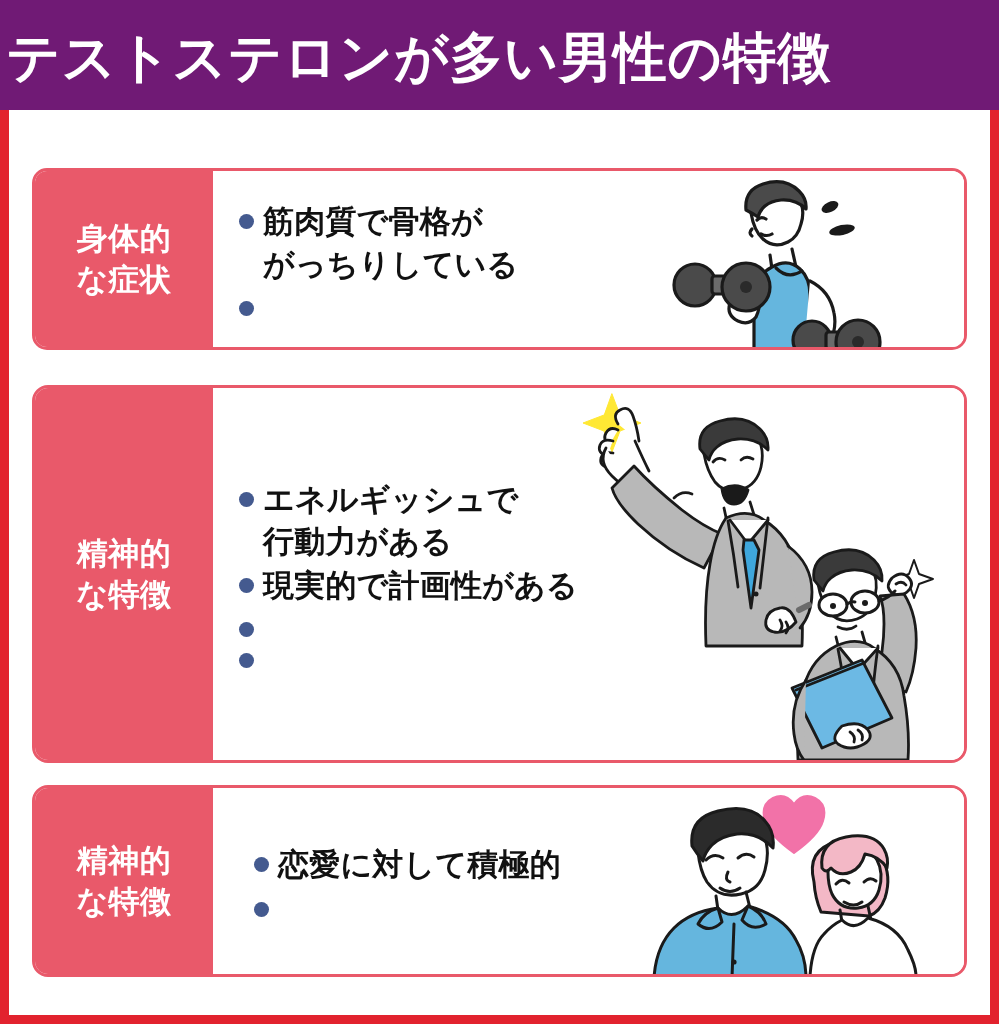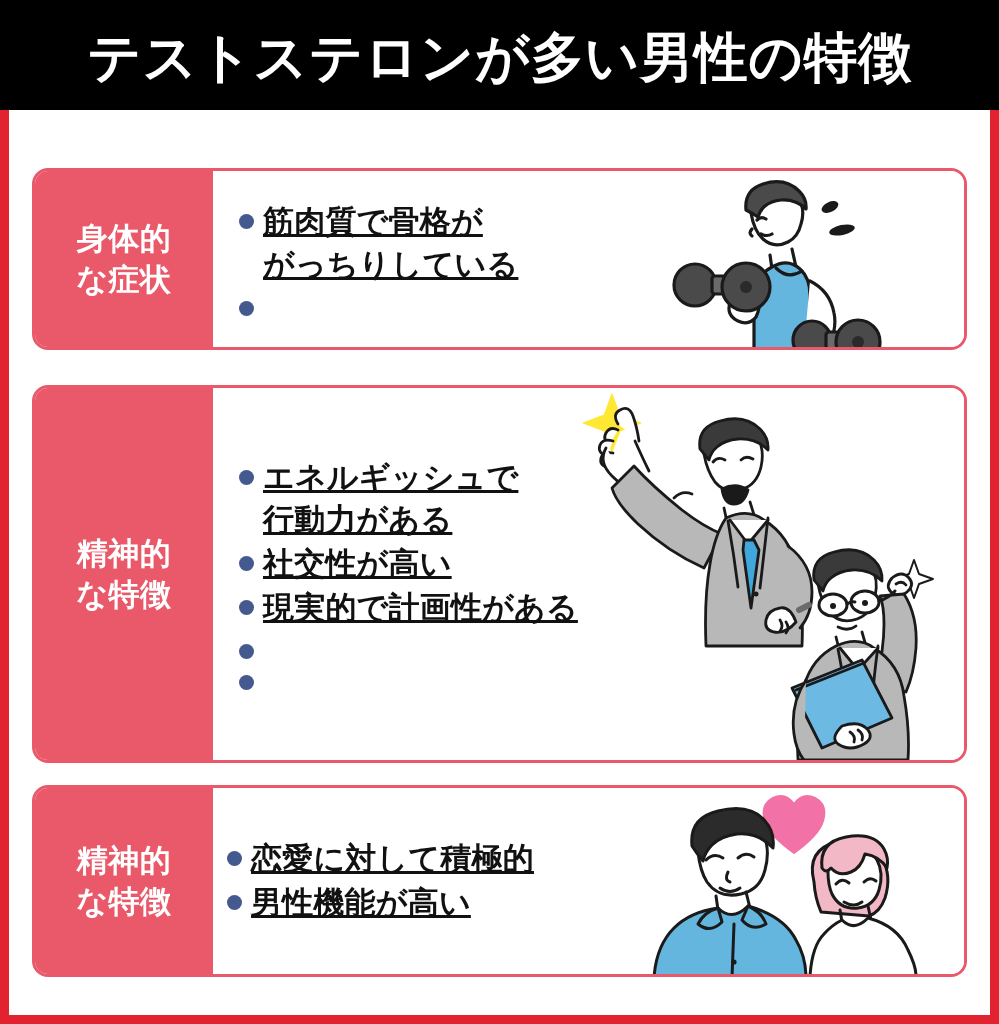"テストステロンが多い男性の特徴" .header-banner { background: #000000 -> #701a75; justify-content: center -> flex-start }
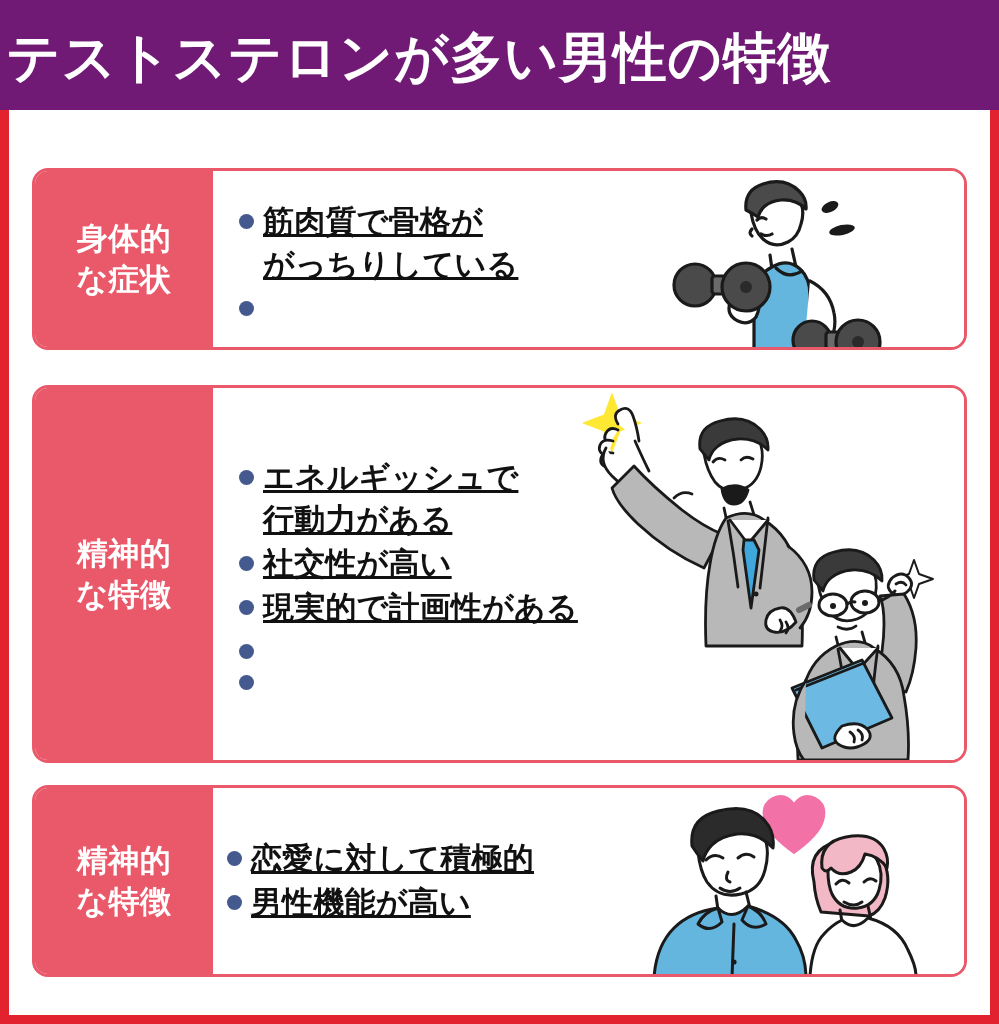"身体的" #card-physical { border-radius: none -> 15px }
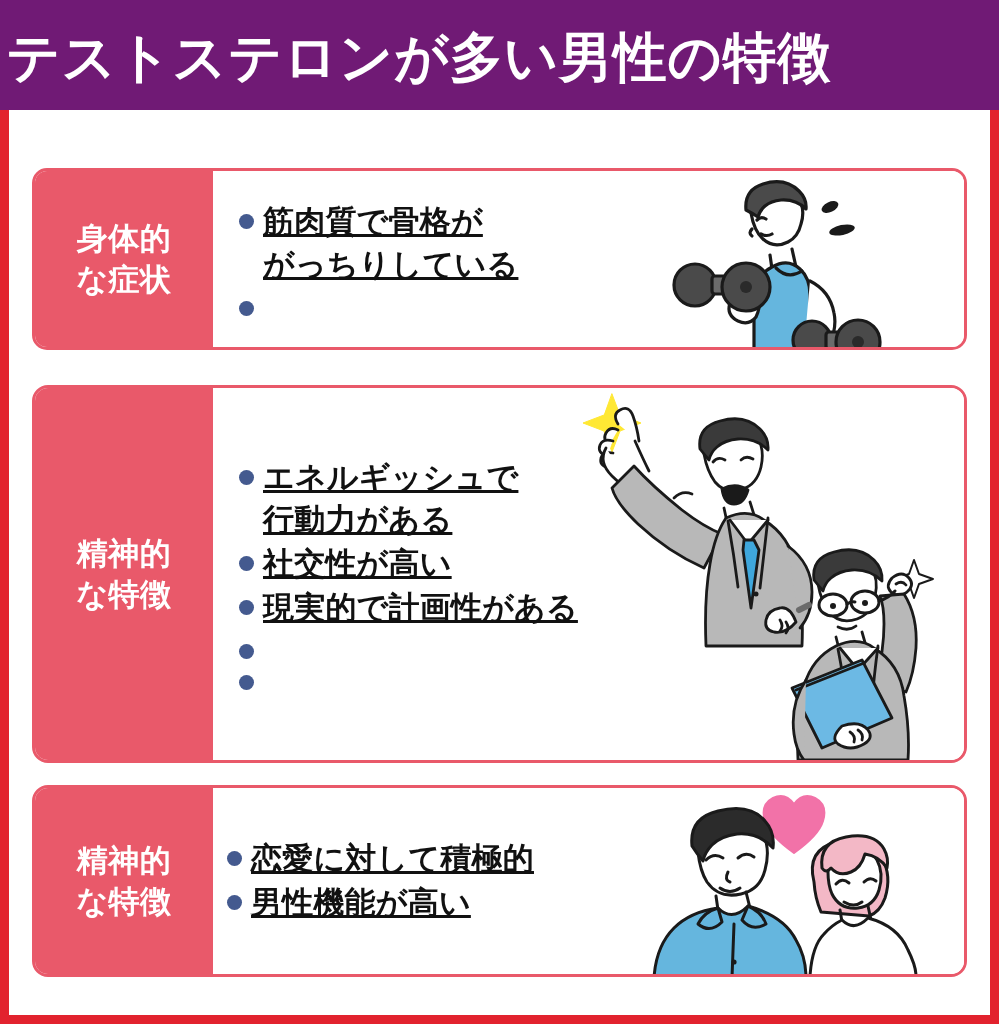"筋肉質で骨格が" .bullet-item { text-decoration: underline -> none }
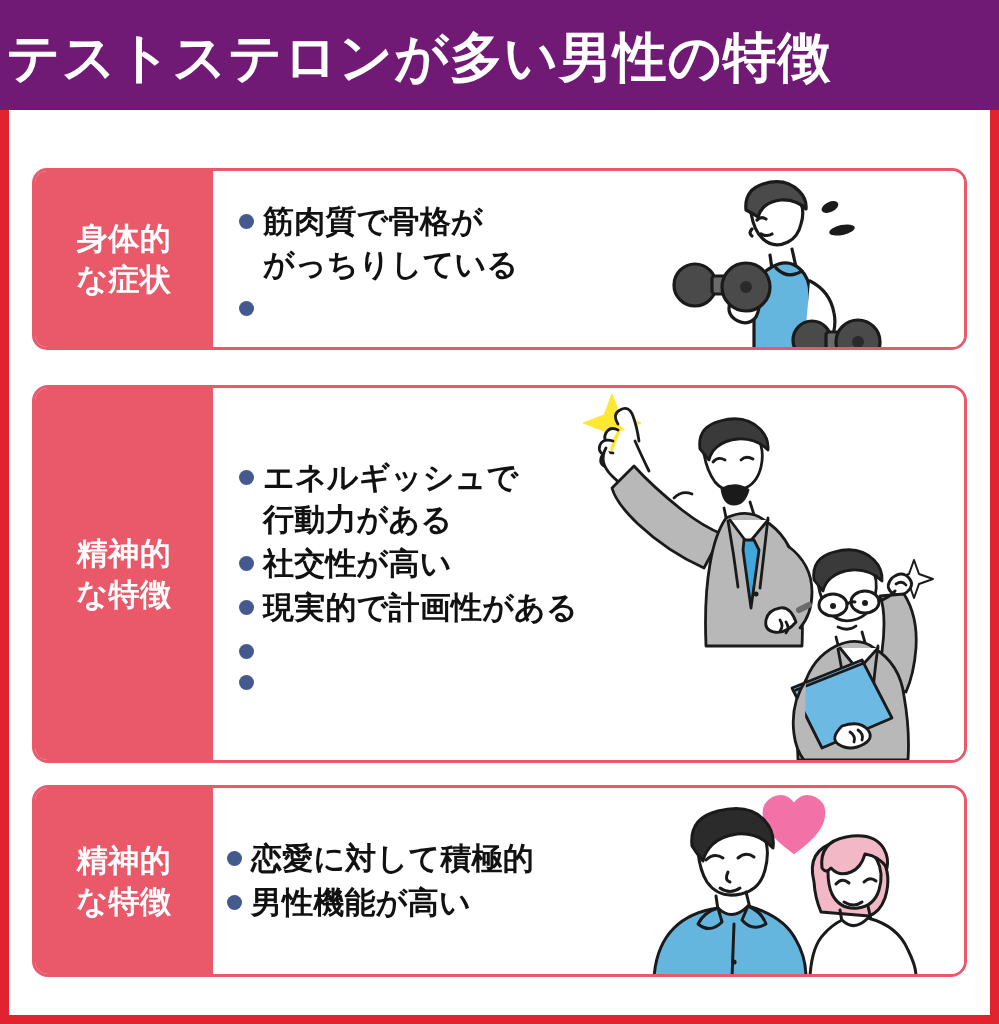"社交性が高い" li.bullet-item { html: <li> <span></span> <span>社交性が高い</span> </li> -> none }
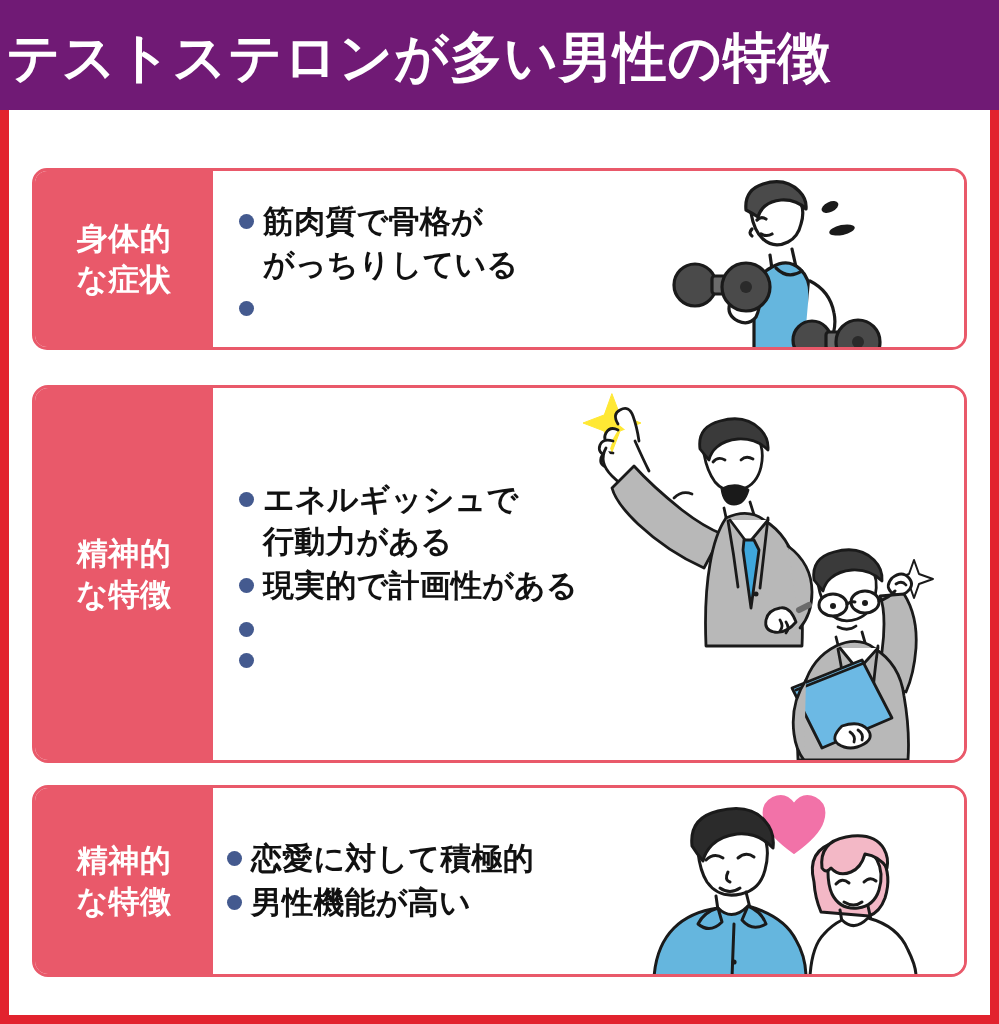"恋愛に対して積極的" #card-mental-two .bullet-list { padding-left: 14px -> 41px }
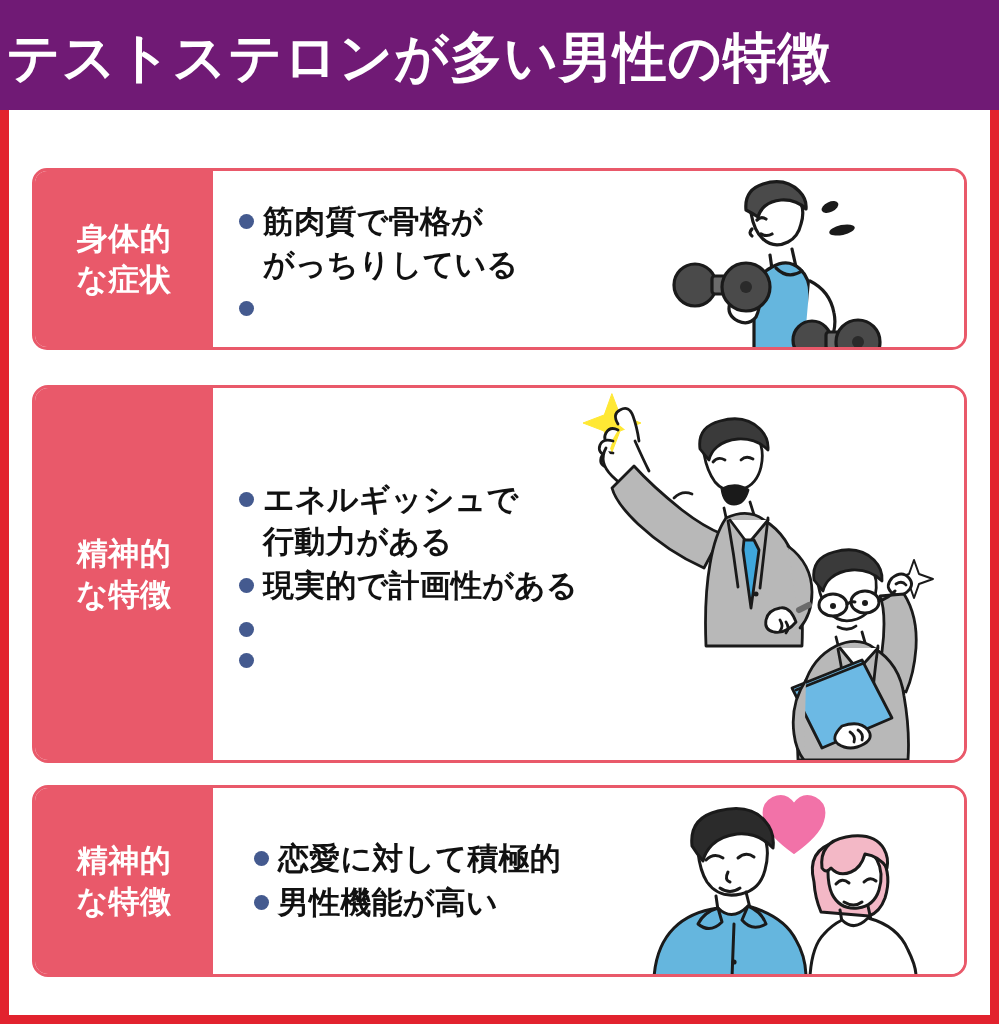"男性機能が高い" span.bullet-text { html: <span>男性機能が高い</span> -> none }
